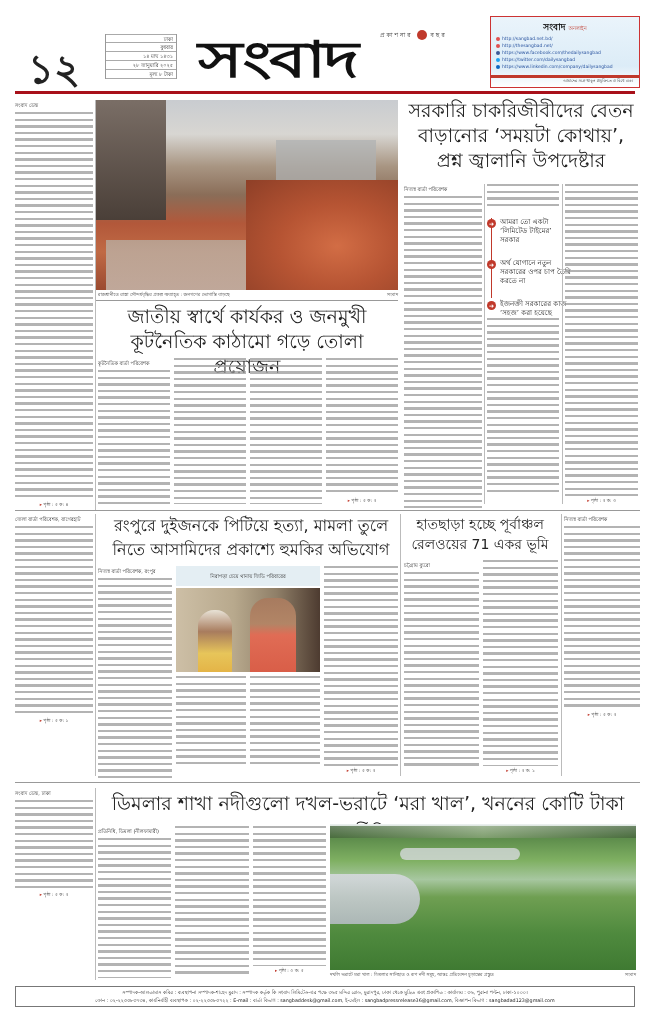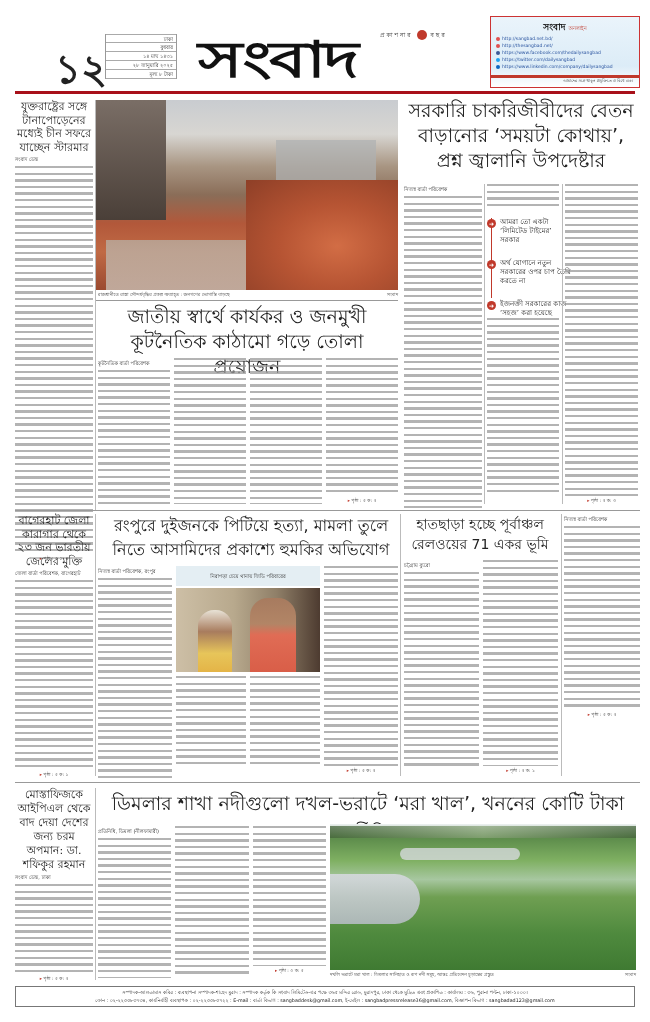"১২" .page-no { margin-left: 27px -> none }
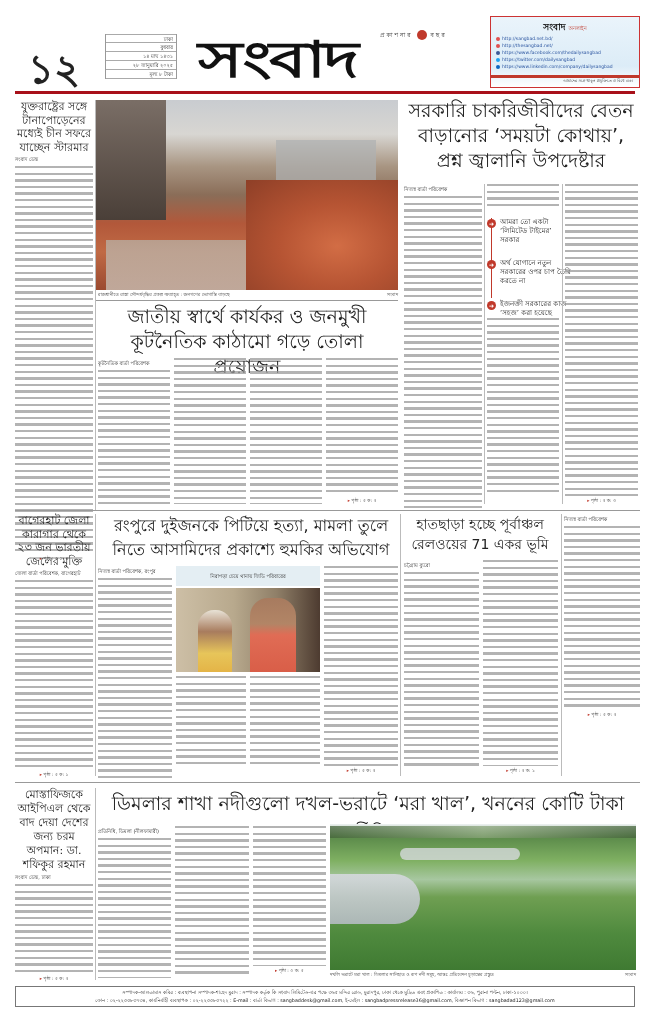"যুক্তরাষ্ট্রের সঙ্গে টানাপোড়েনের মধ্যেই" div.h-side { html: <div>যুক্তরাষ্ট্রের সঙ্গে টানাপোড়েনের মধ্যেই চীন সফরে যাচ্ছেন স্টারমার</div> -> none }
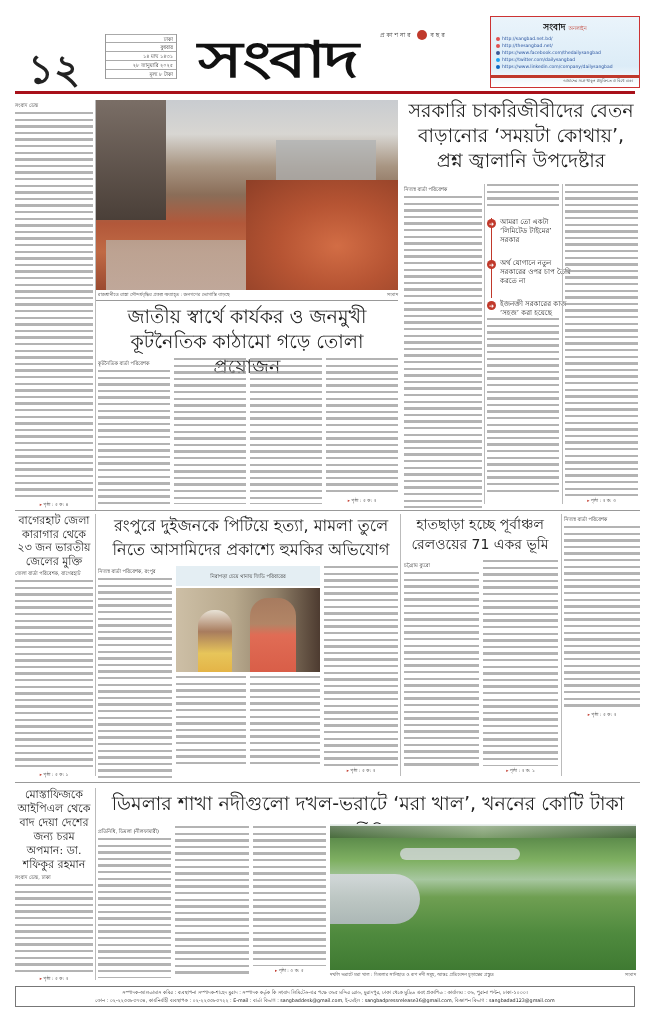"বাগেরহাট জেলা কারাগার থেকে ২৩" div.h-side { html: <div>বাগেরহাট জেলা কারাগার থেকে ২৩ জন ভারতীয় জেলের মুক্তি</div> -> none }
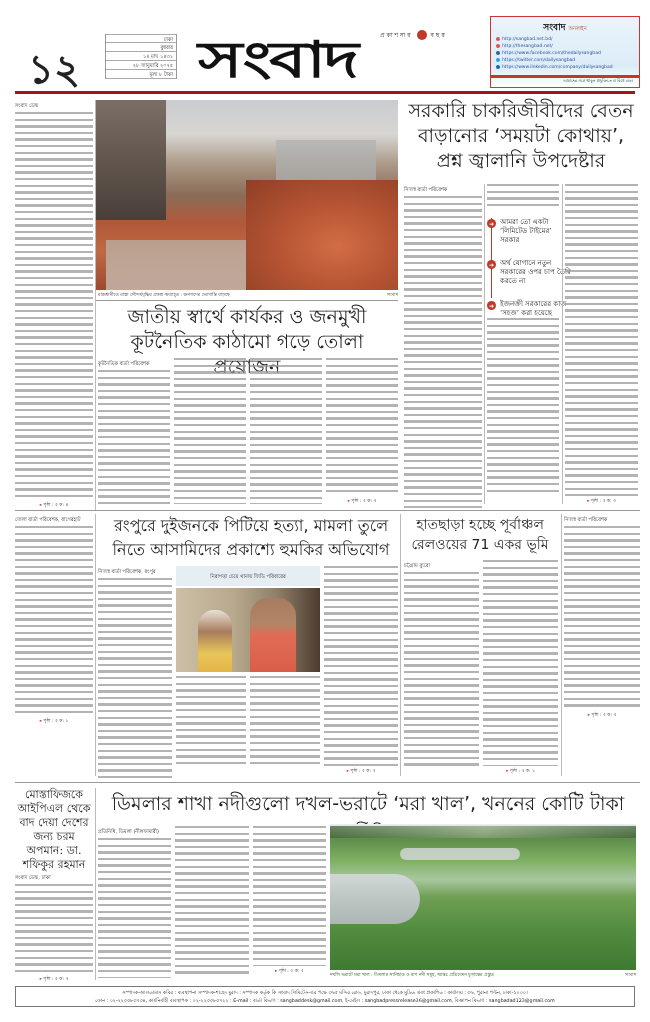"মোস্তাফিজকে আইপিএল থেকে বাদ দেয়া" div.h-side { html: <div>মোস্তাফিজকে আইপিএল থেকে বাদ দেয়া দেশের জন্য চরম অপমান: ডা. শফিকুর রহমান</div> -> none }
